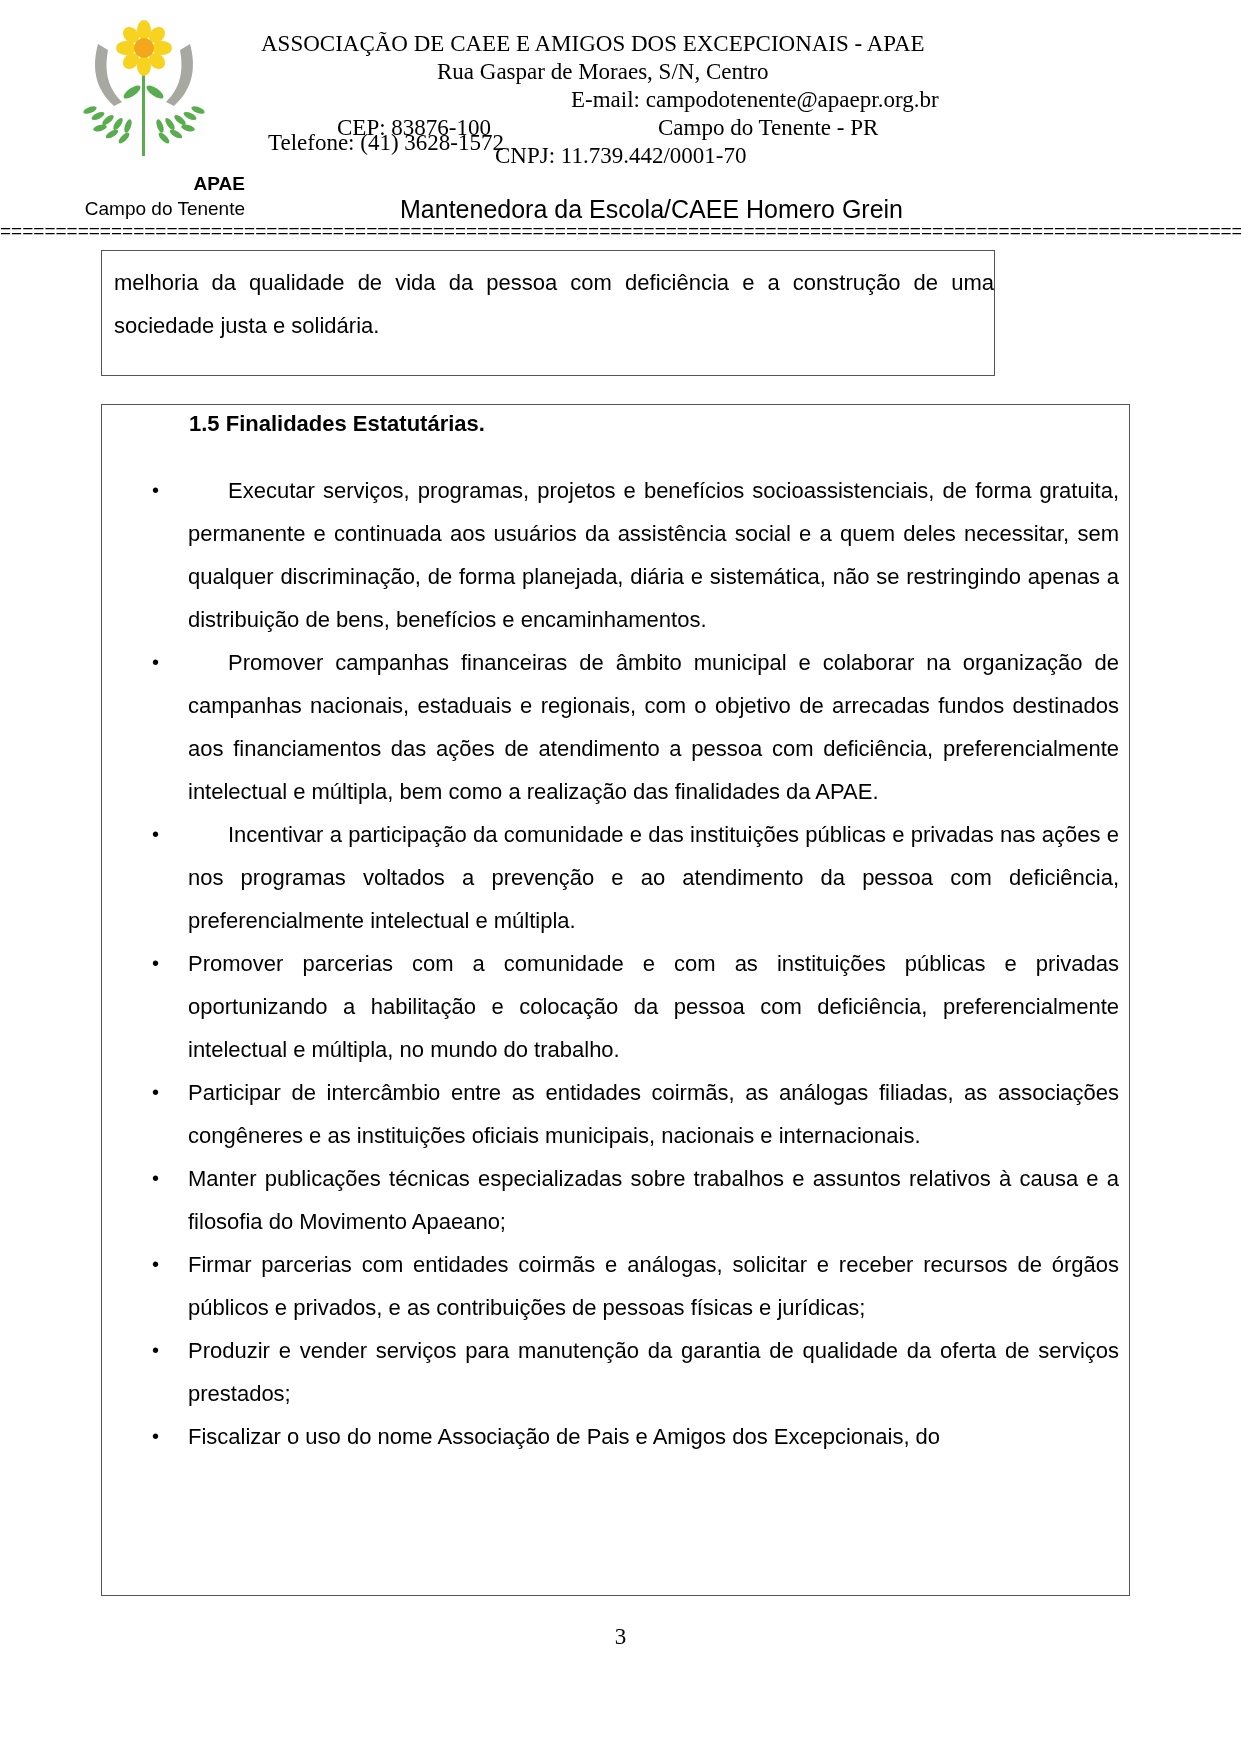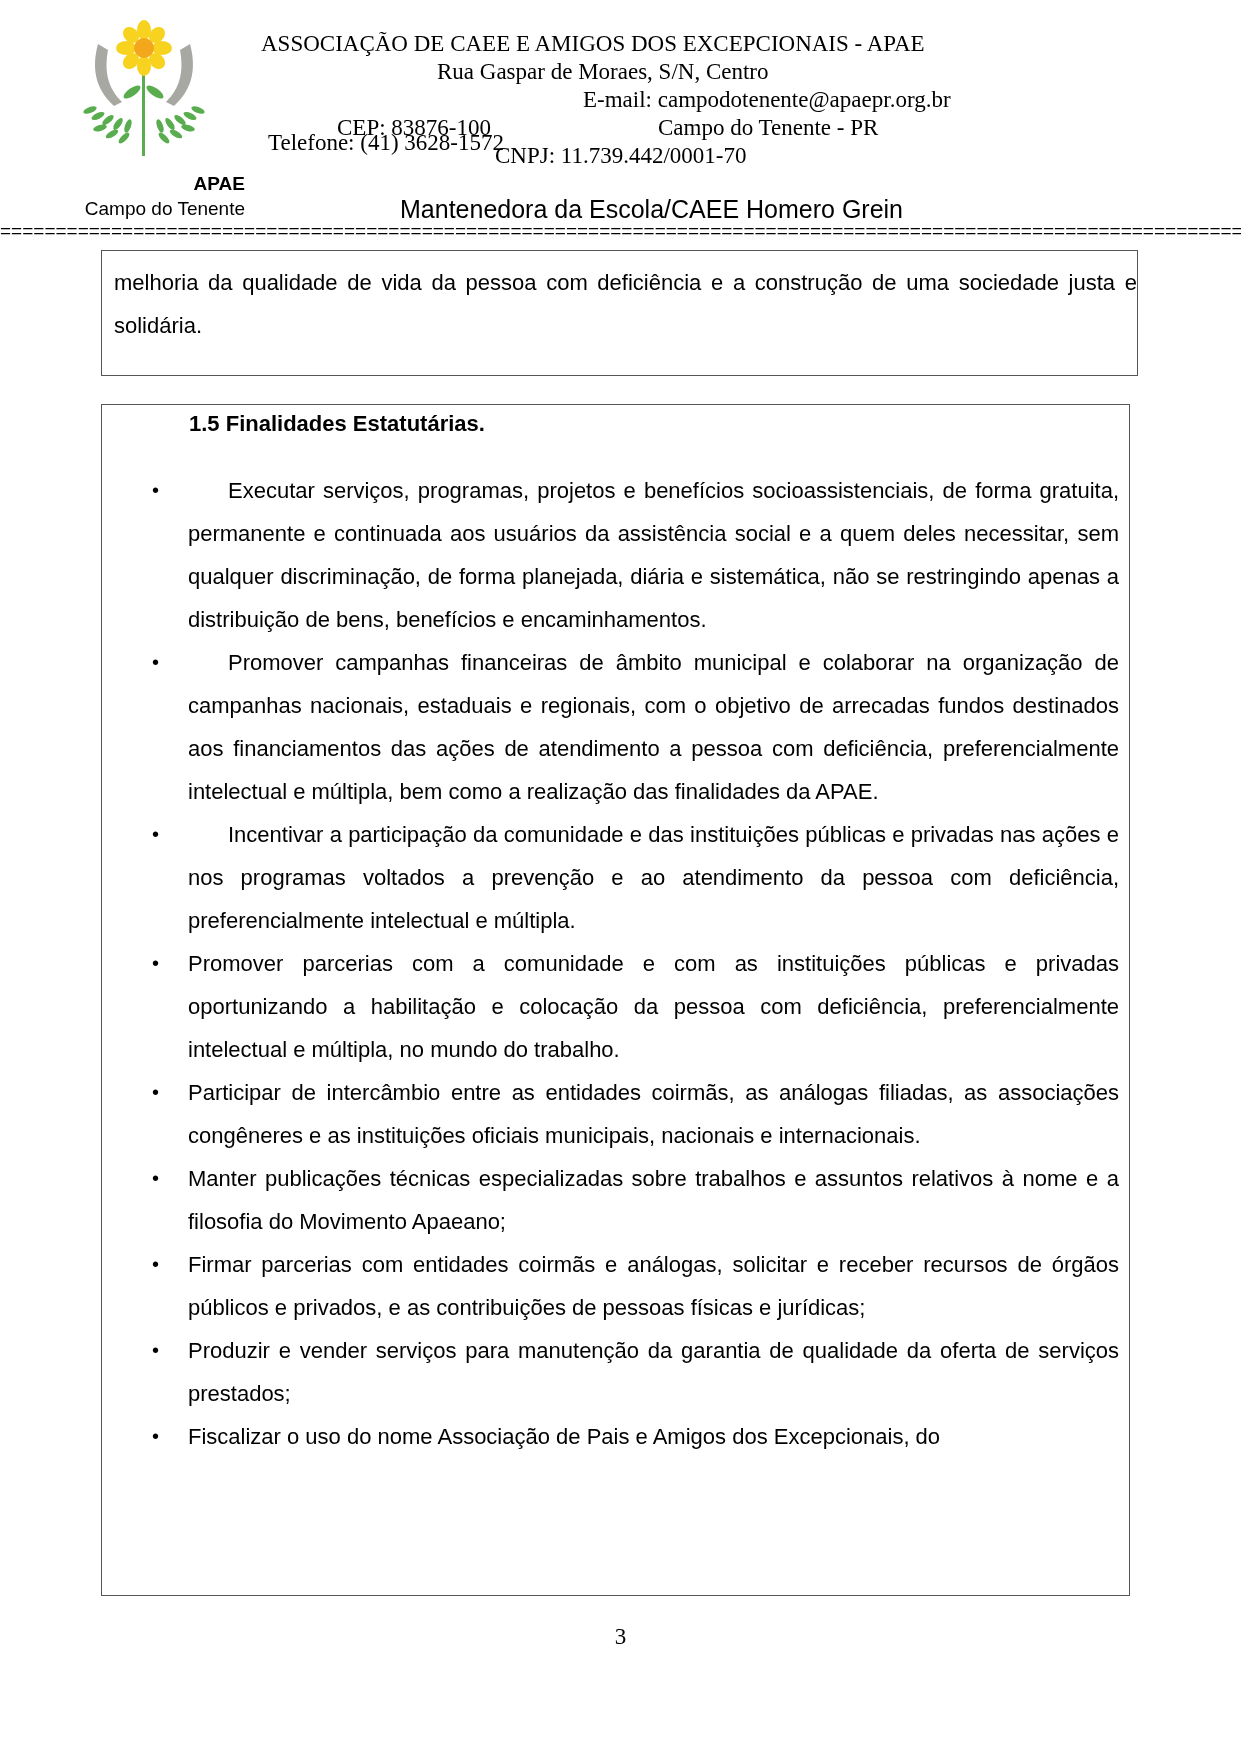"E-mail: campodotenente@apaepr.org.br" div.hdr { margin-left: 12px -> none }
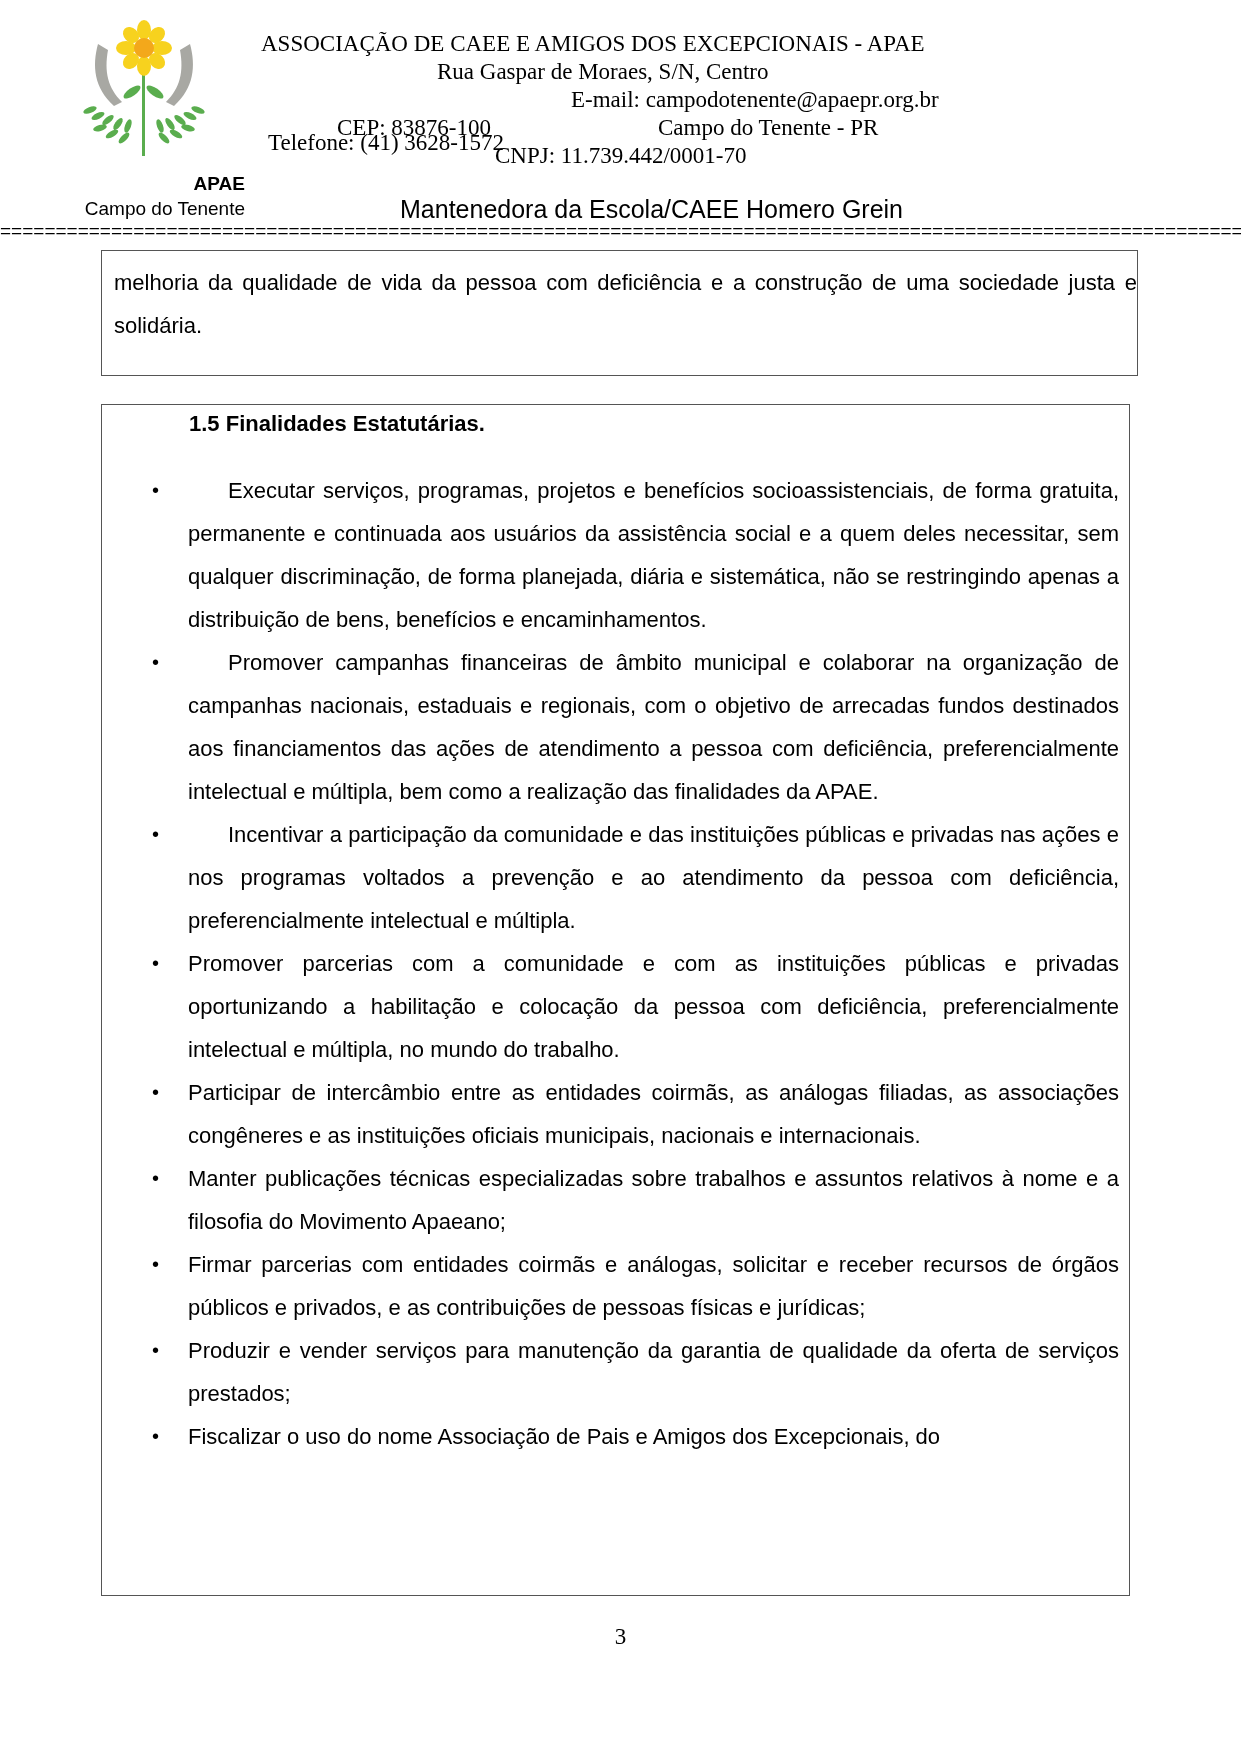"melhoria da qualidade de vida" .box1 { width: 1037px -> 894px }
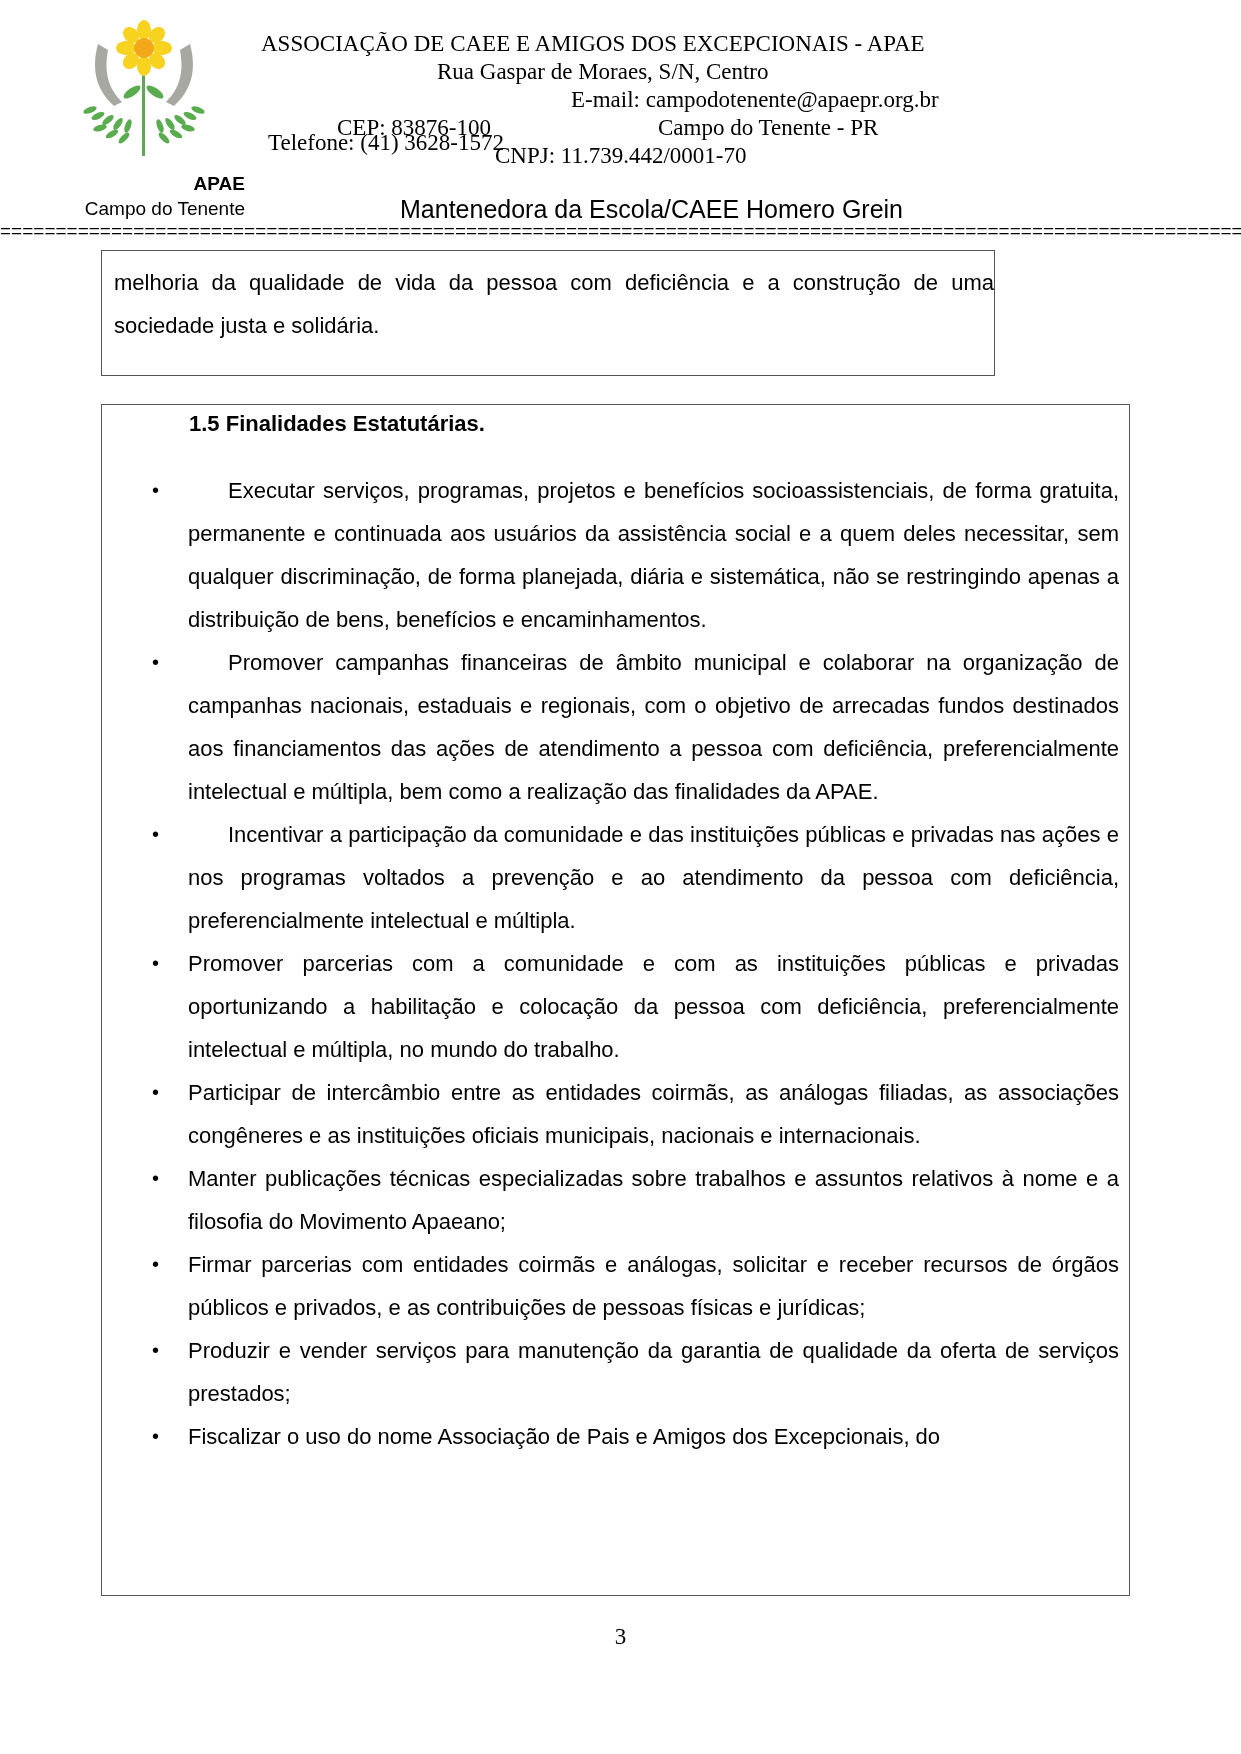"Manter publicações técnicas" span { text: nome -> causa }
